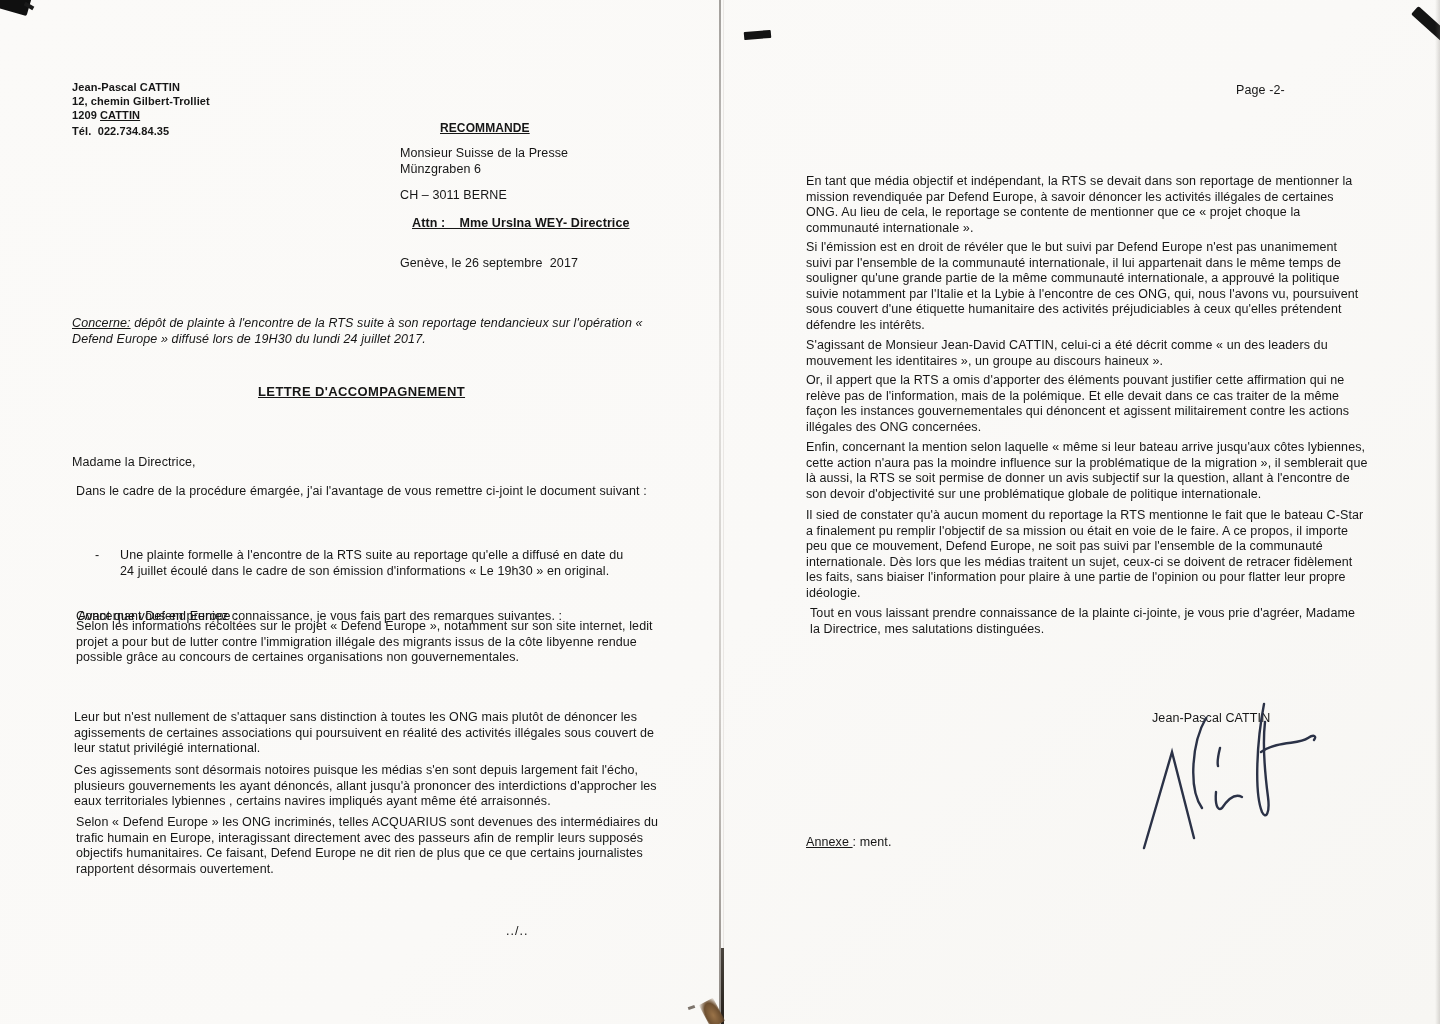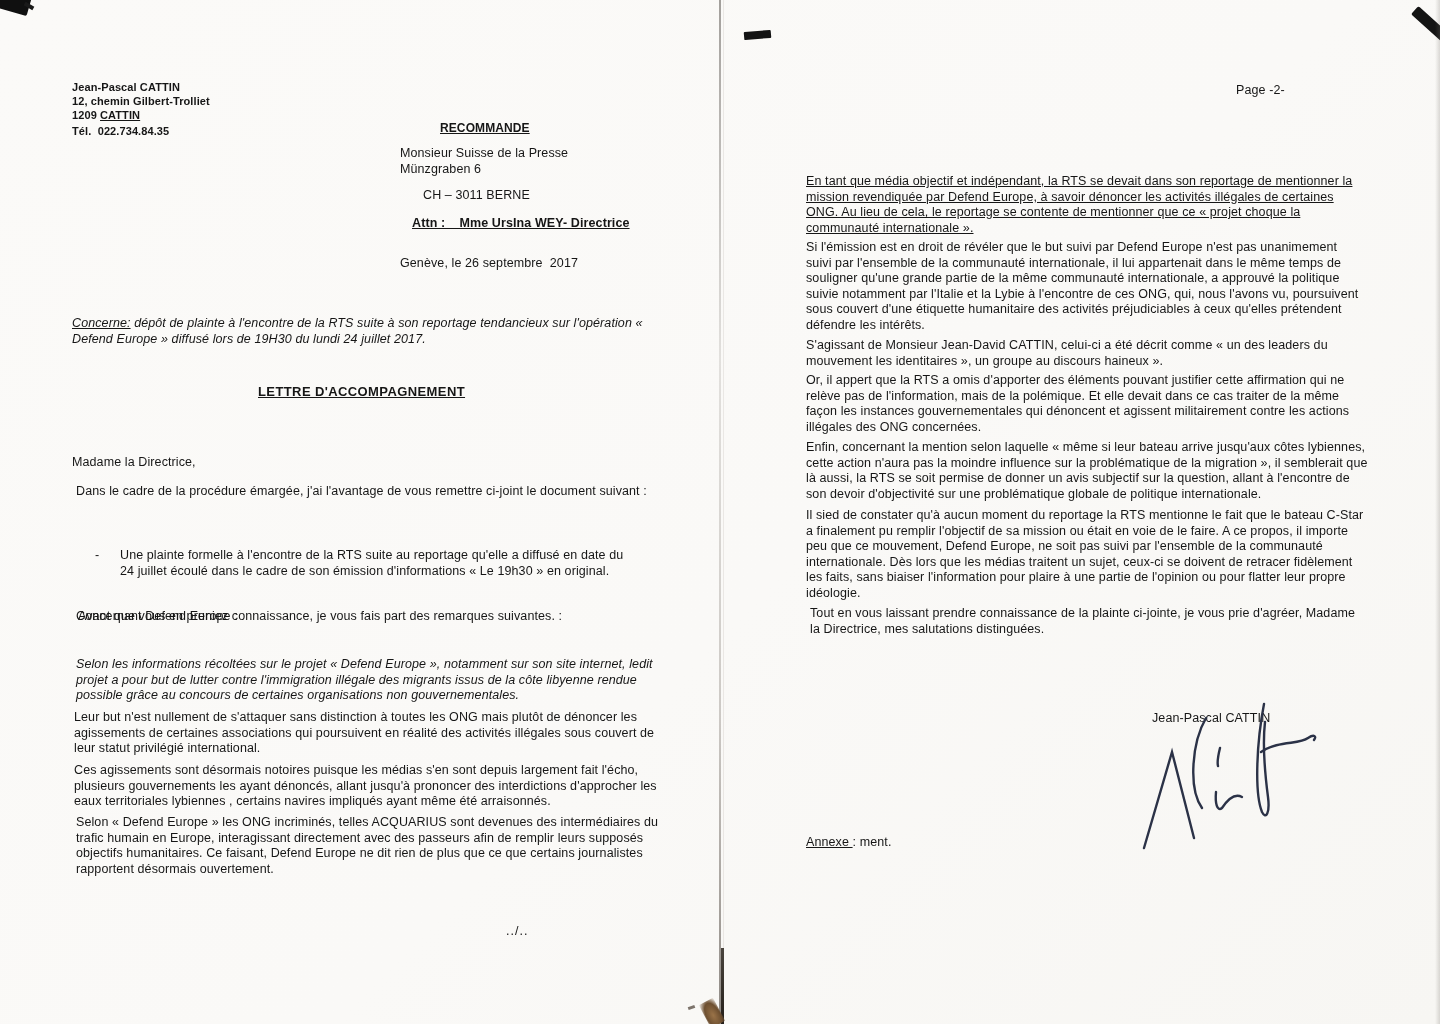"En tant que média objectif" div.p { text-decoration: underline -> none }
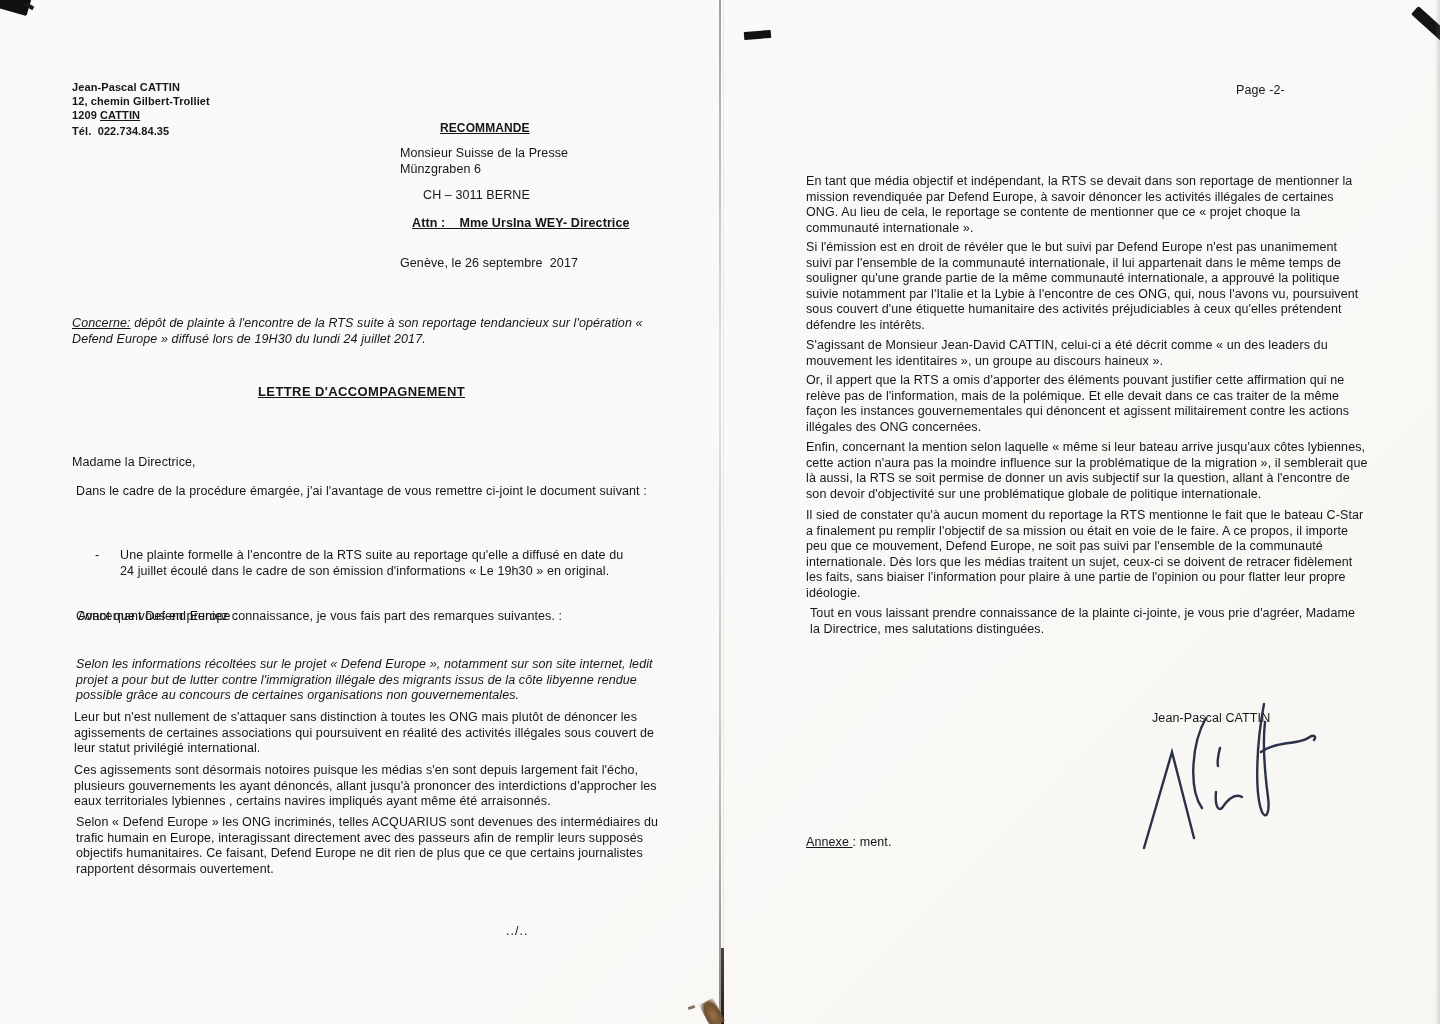"CH – 3011 BERNE" div.p { margin-left: 23px -> none }
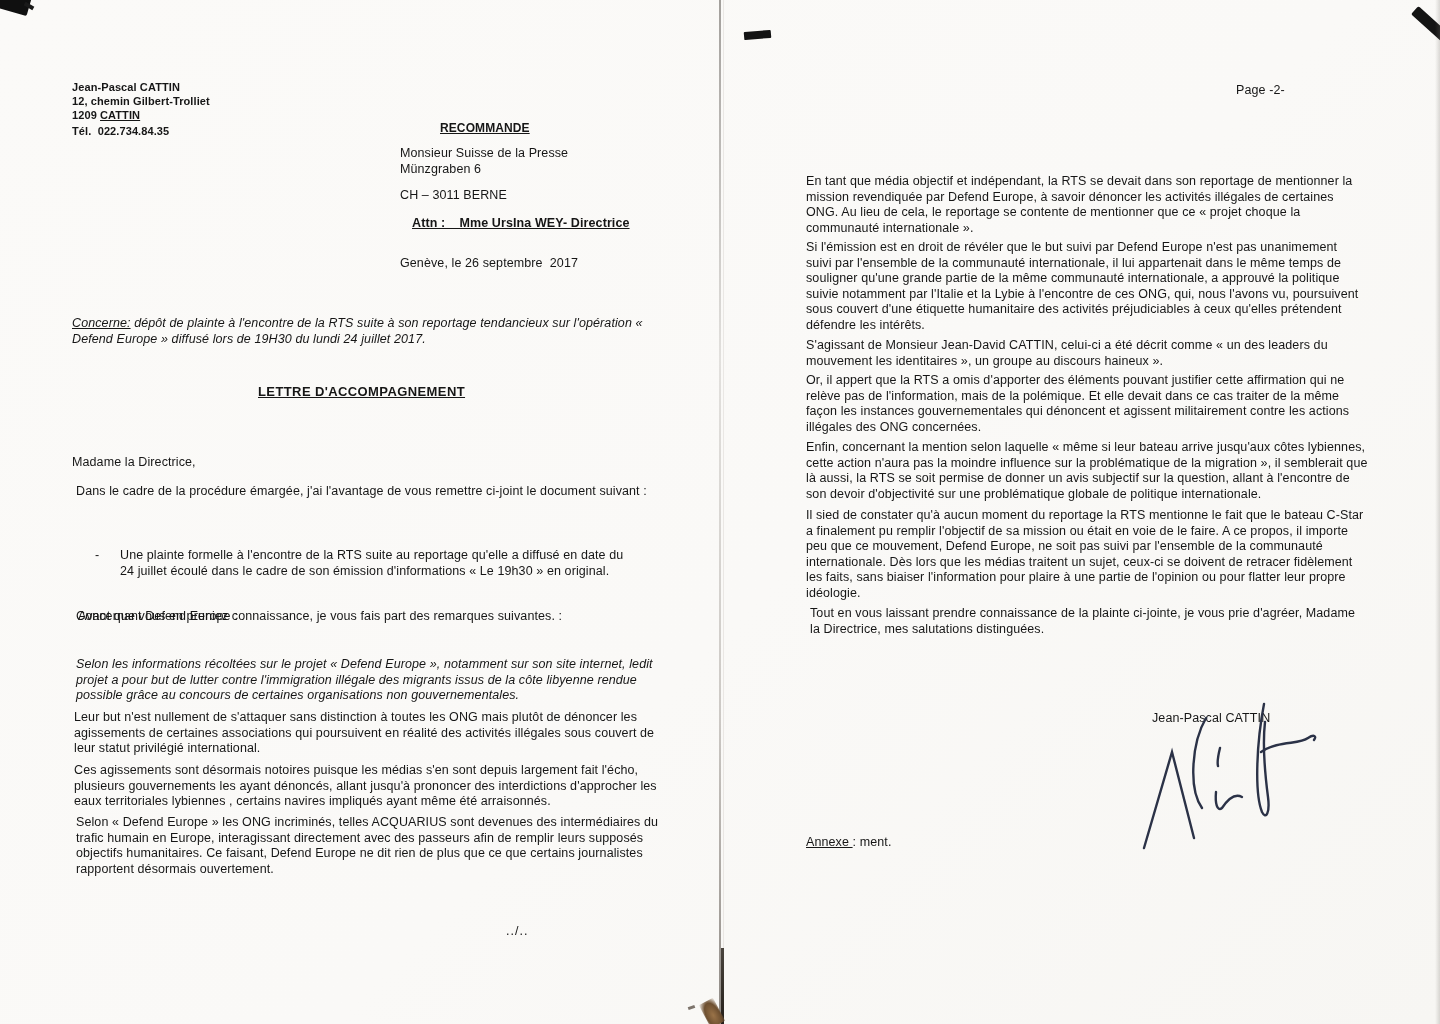"Selon les informations récoltées sur" div.p { font-style: italic -> none; top: 657px -> 619px }
